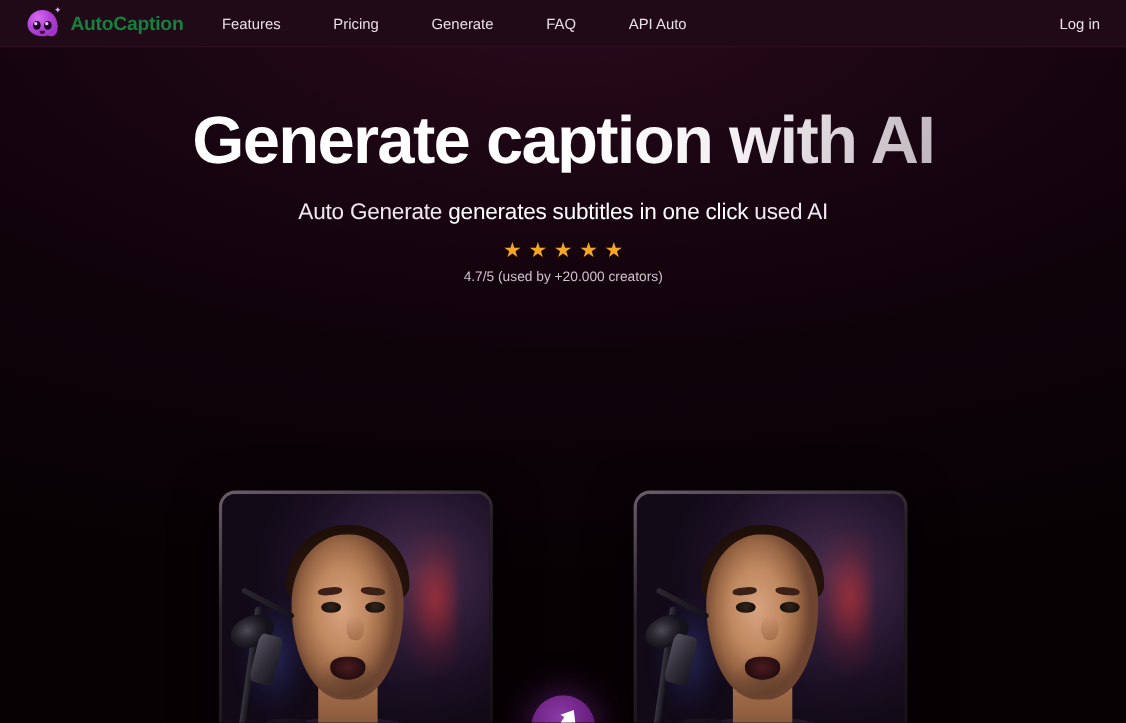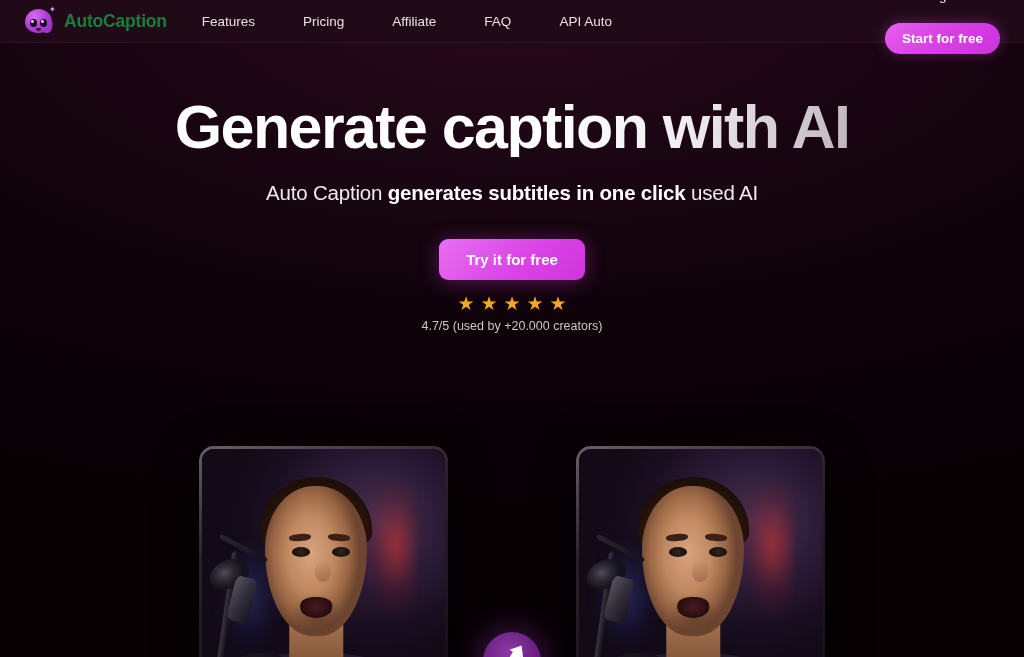"Affiliate" a.nav-link { text: Affiliate -> Generate }
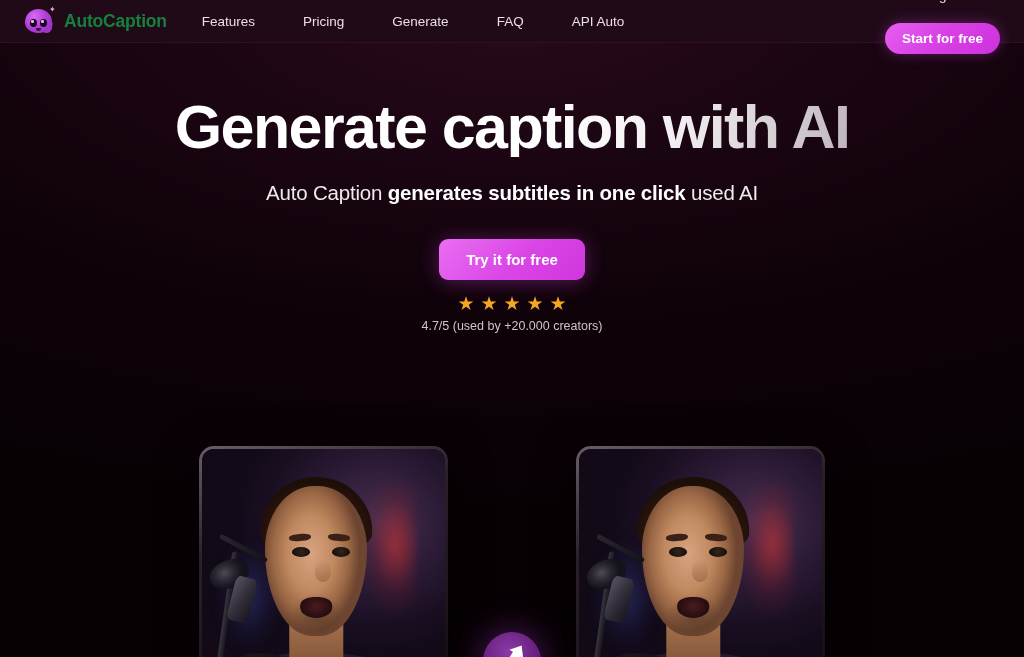"Start for free" button.start-btn { html: <button>Start for free</button> -> none }
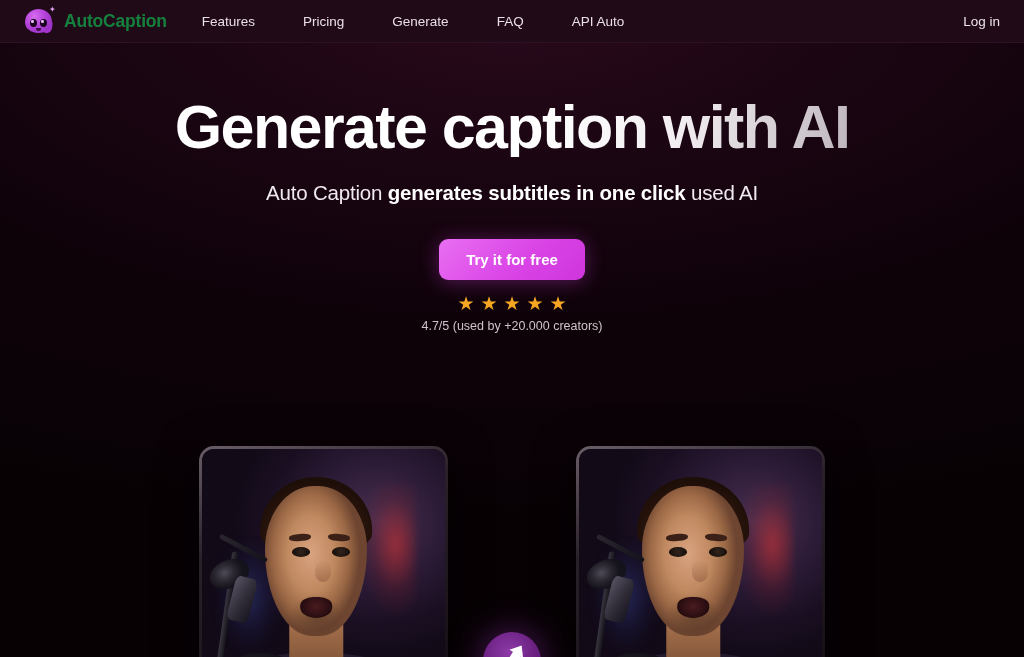"Auto Caption" span { text: Caption -> Generate }
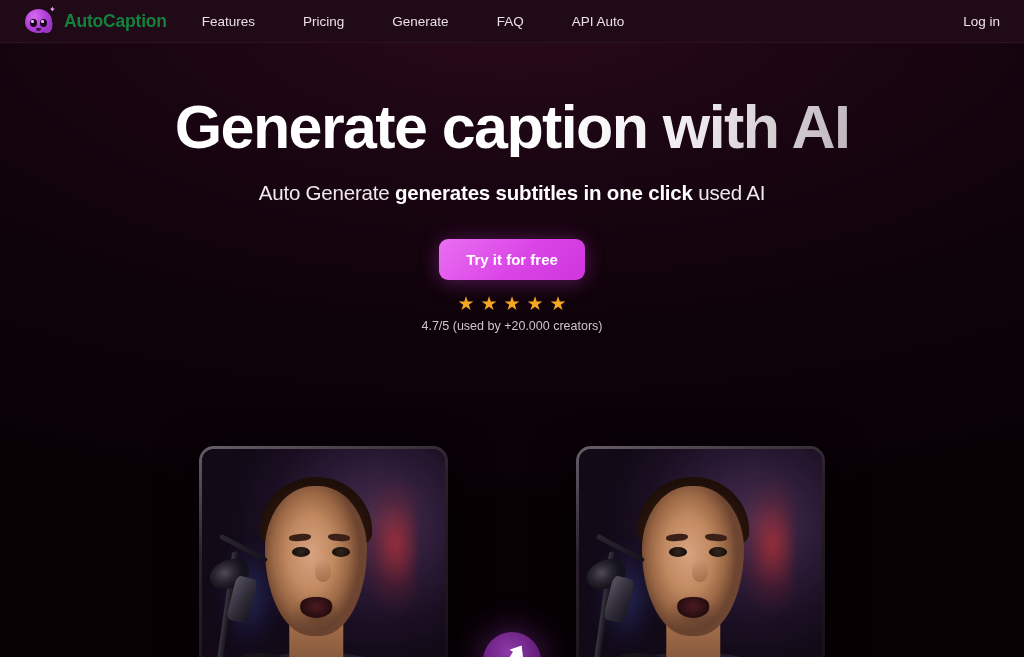"generates subtitles in one click" .subtitle b { font-weight: bold -> normal }
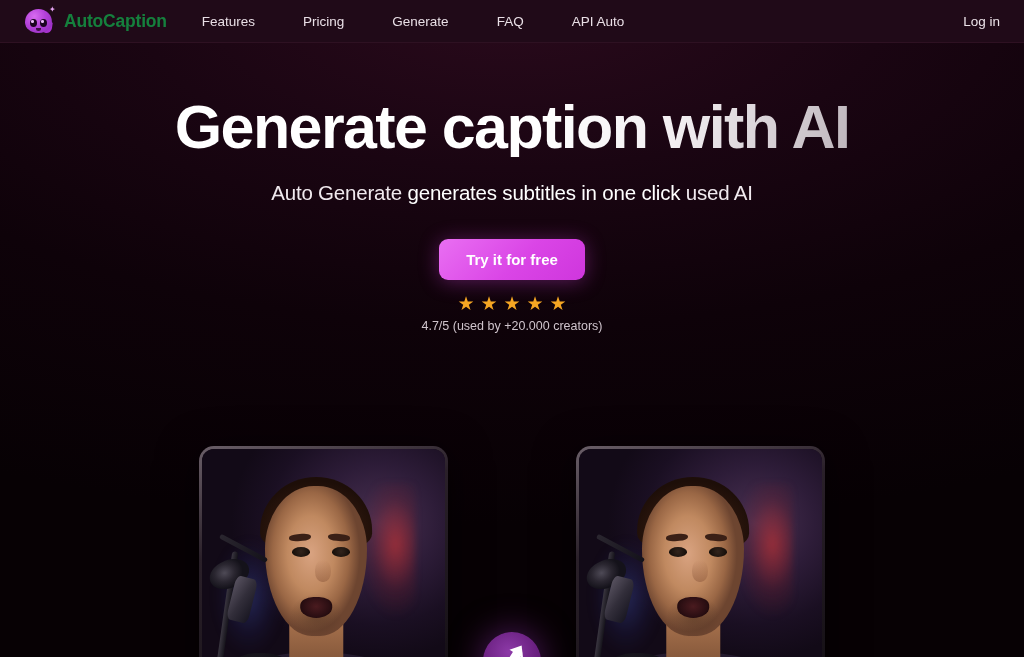"Try it for free" button.cta-btn { html: <button>Try it for free</button> -> none }
